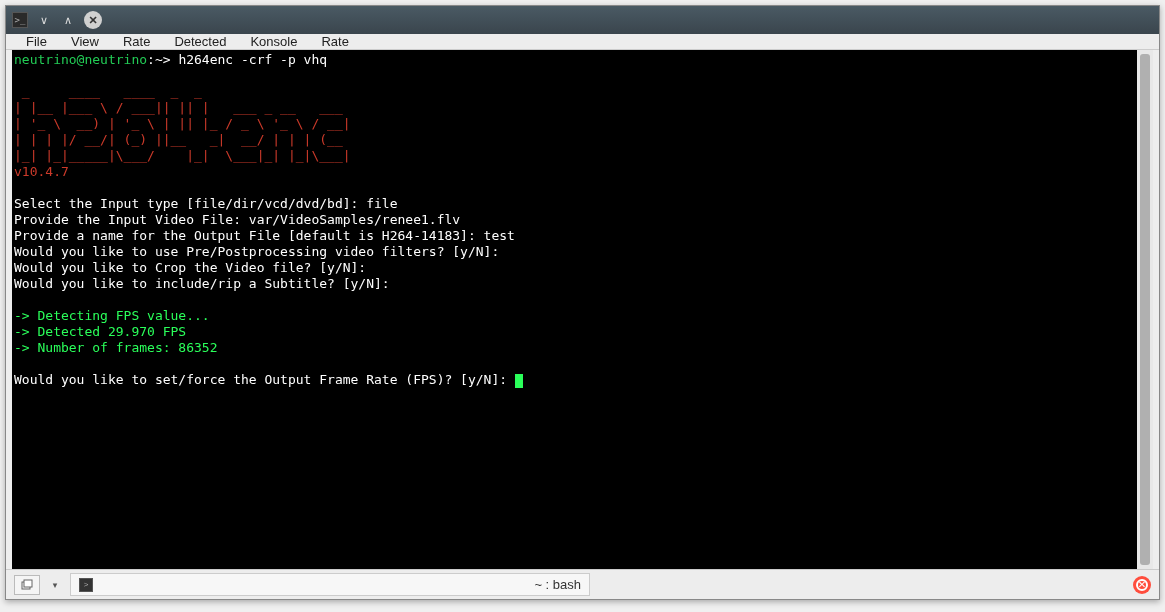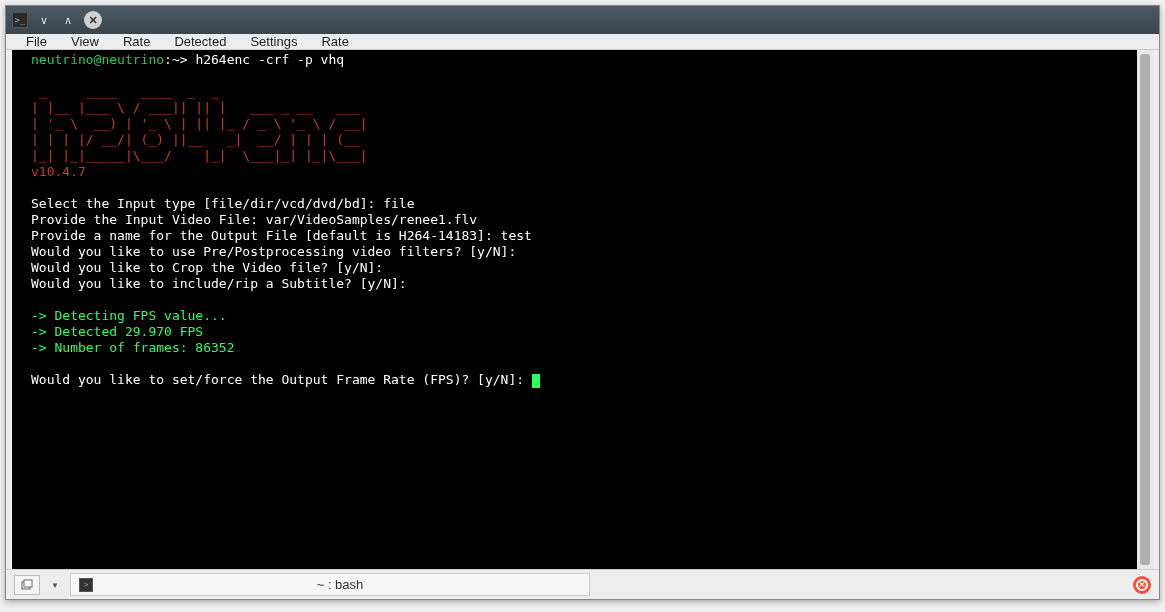"Settings" div.menu-item { text: Settings -> Konsole }
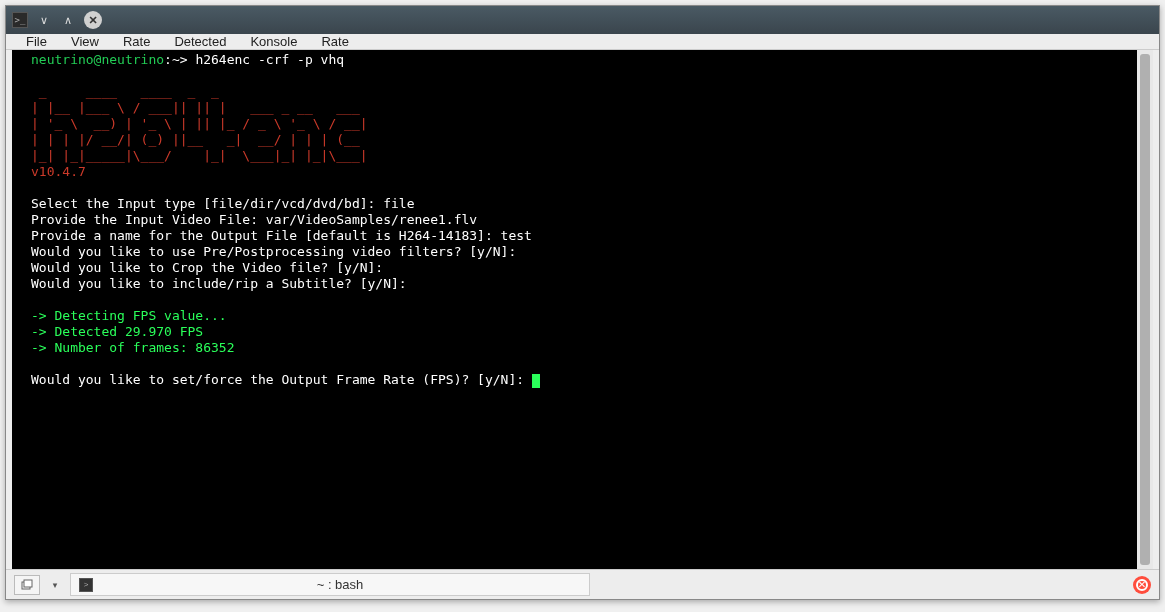"neutrino@neutrino:~> h264enc -crf -p vhq" .terminal { padding: 2px 19px -> 2px 2px }
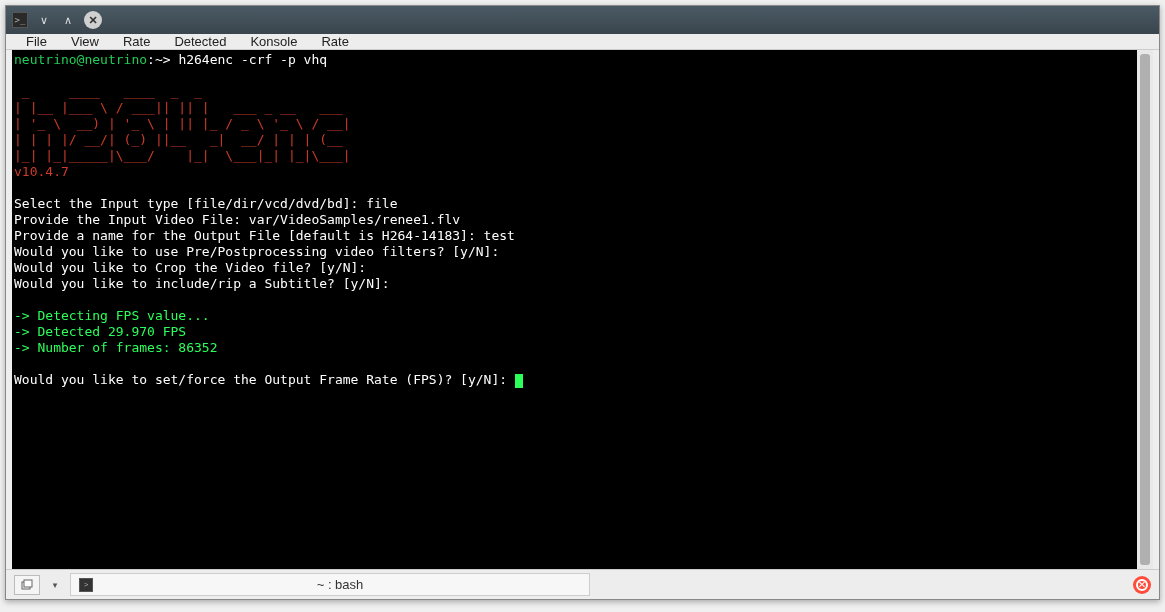"~ : bash" .sb-tab-label { text-align: center -> right }
